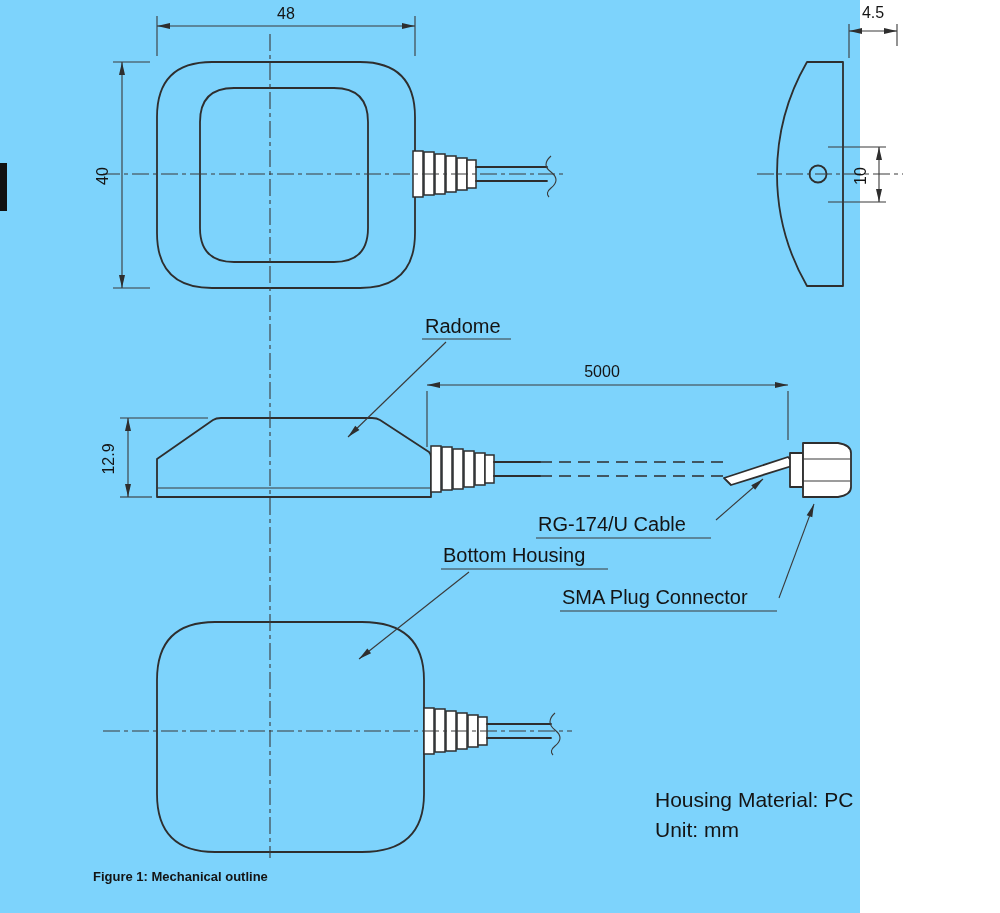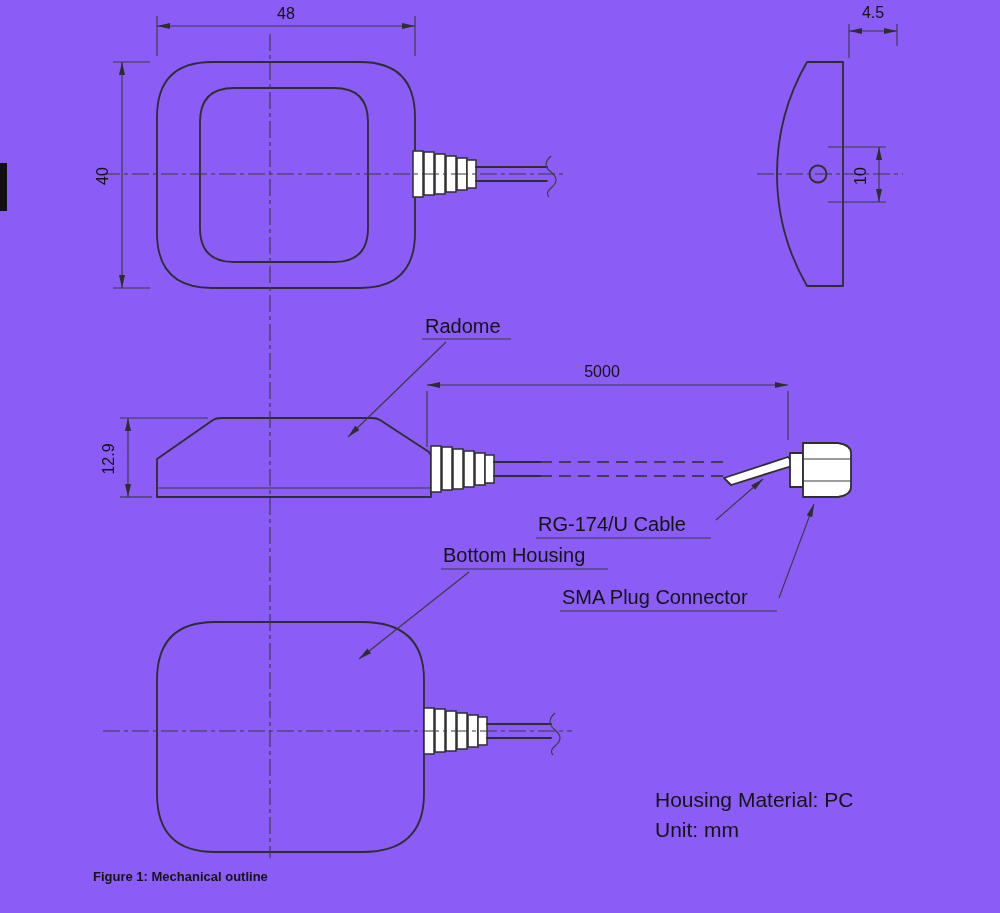"48" .sheet { background: #8b5cf6 -> #7dd3fc; width: 1000px -> 860px }
